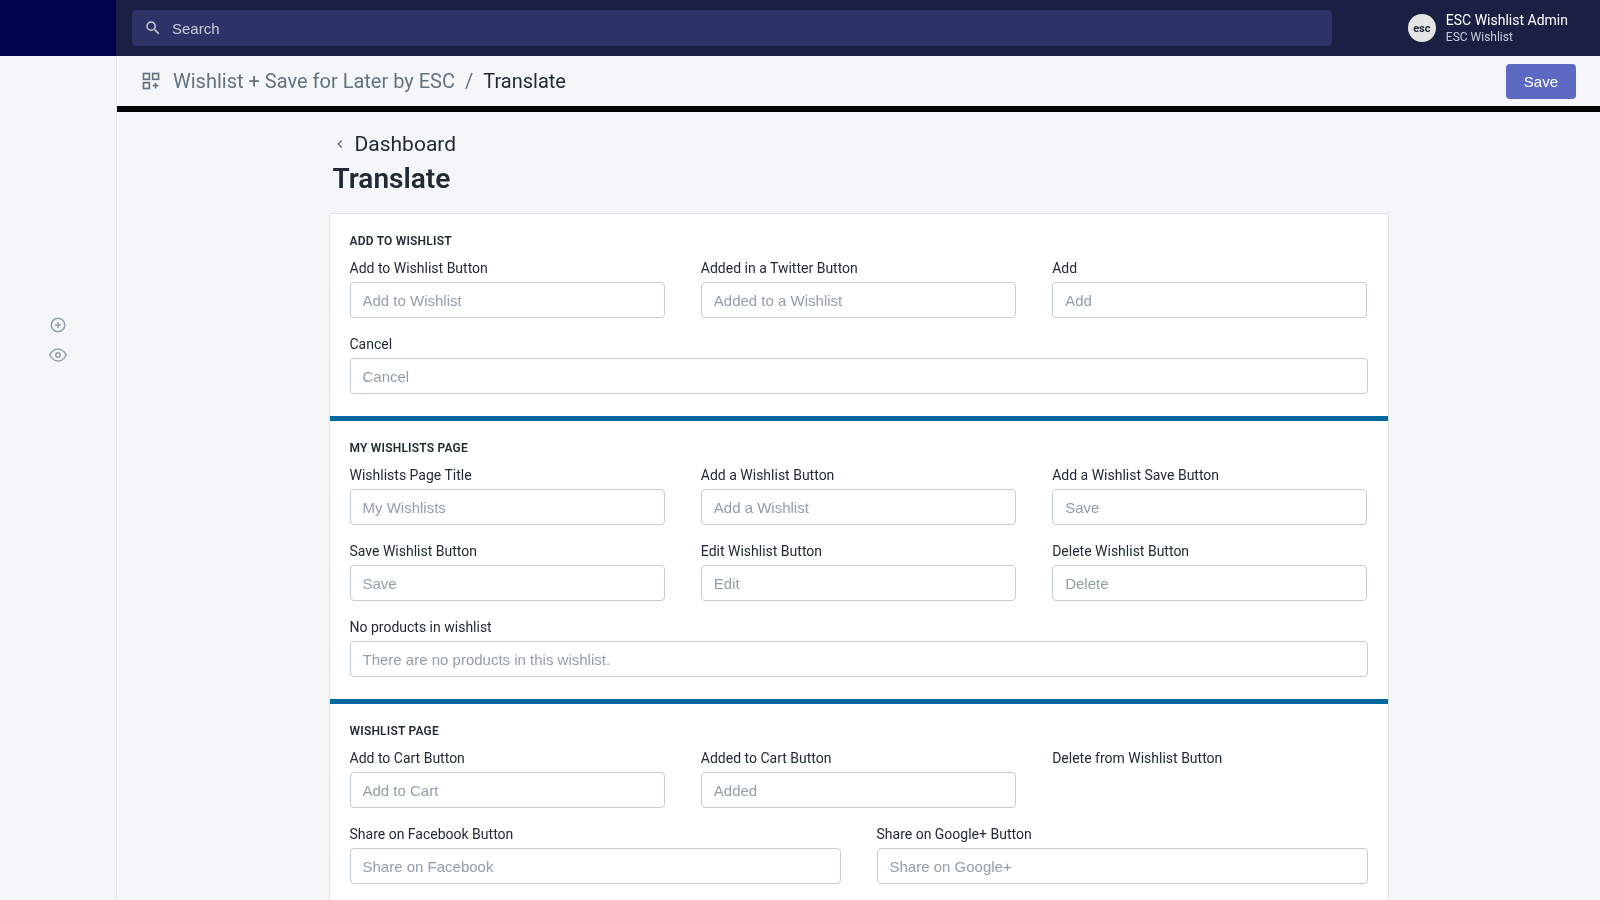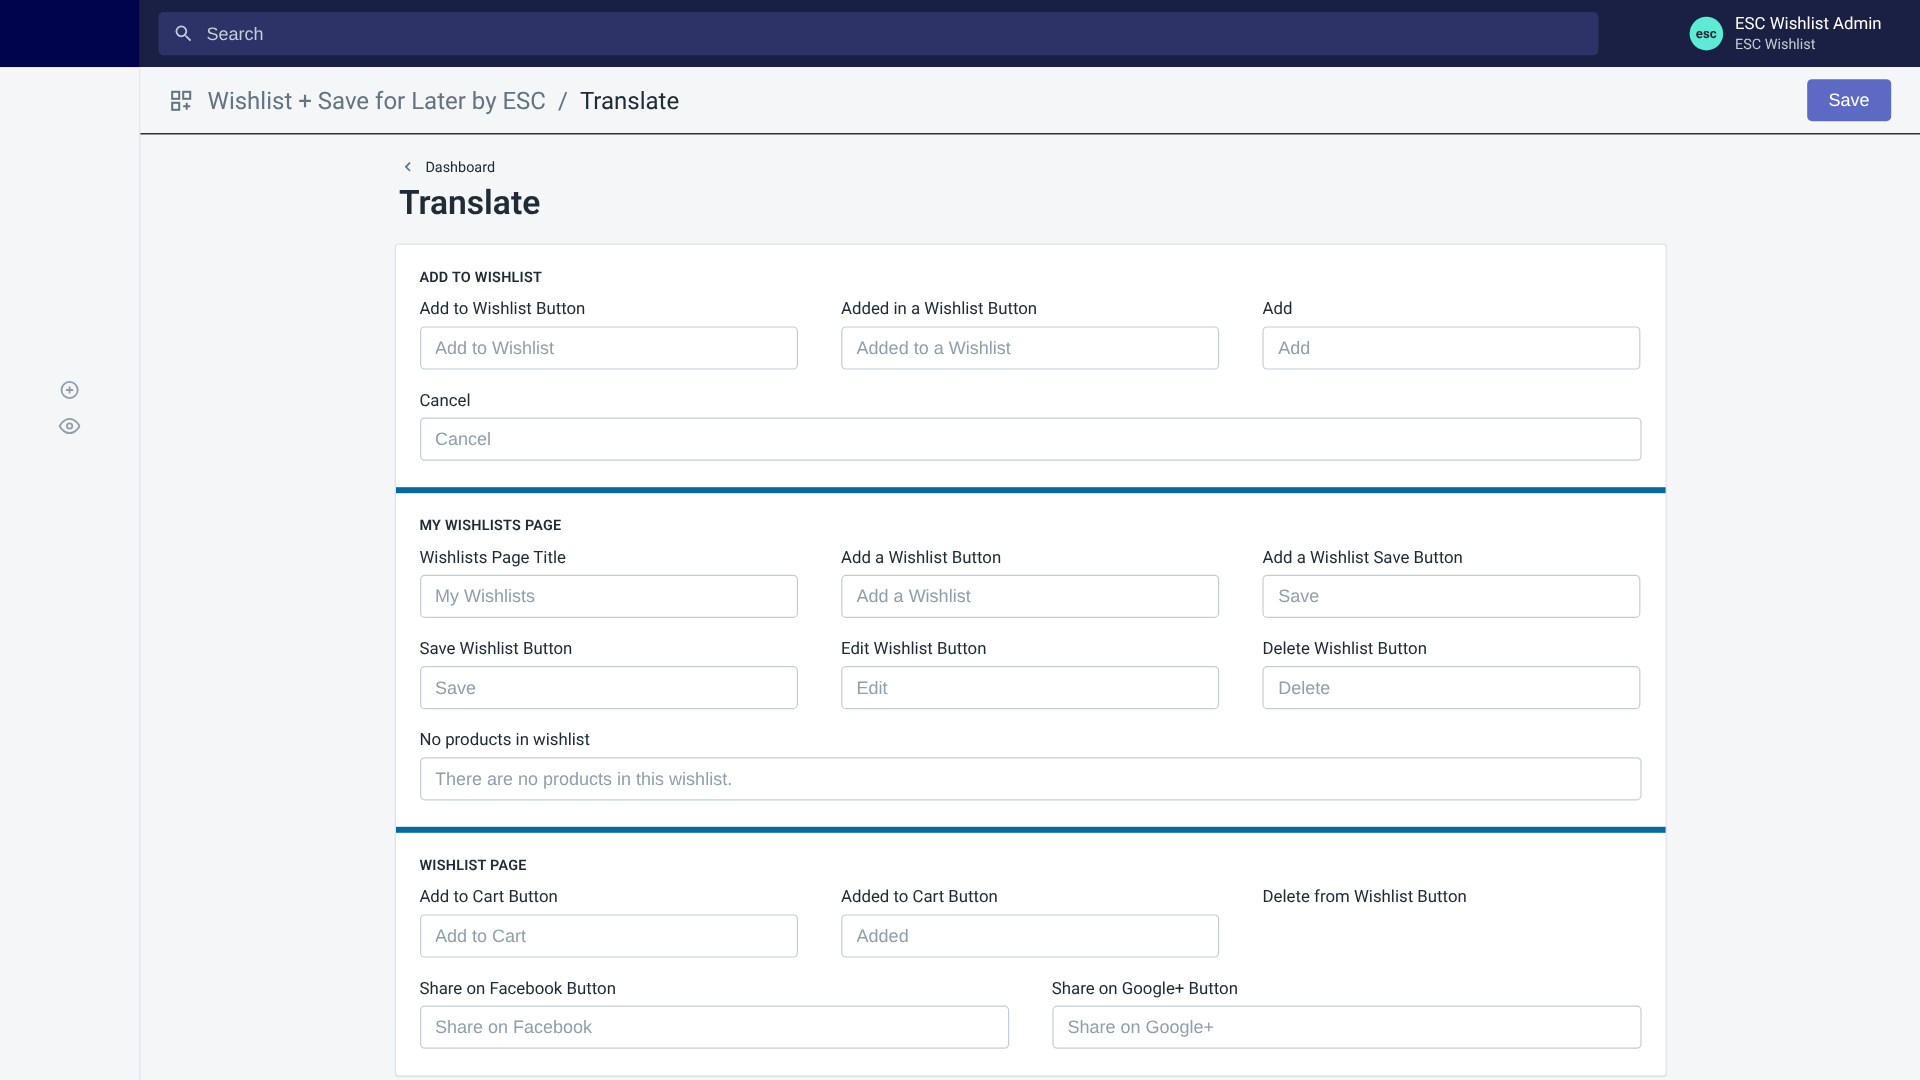"esc" .avatar { background: #5eead4 -> #e5e5e5 }
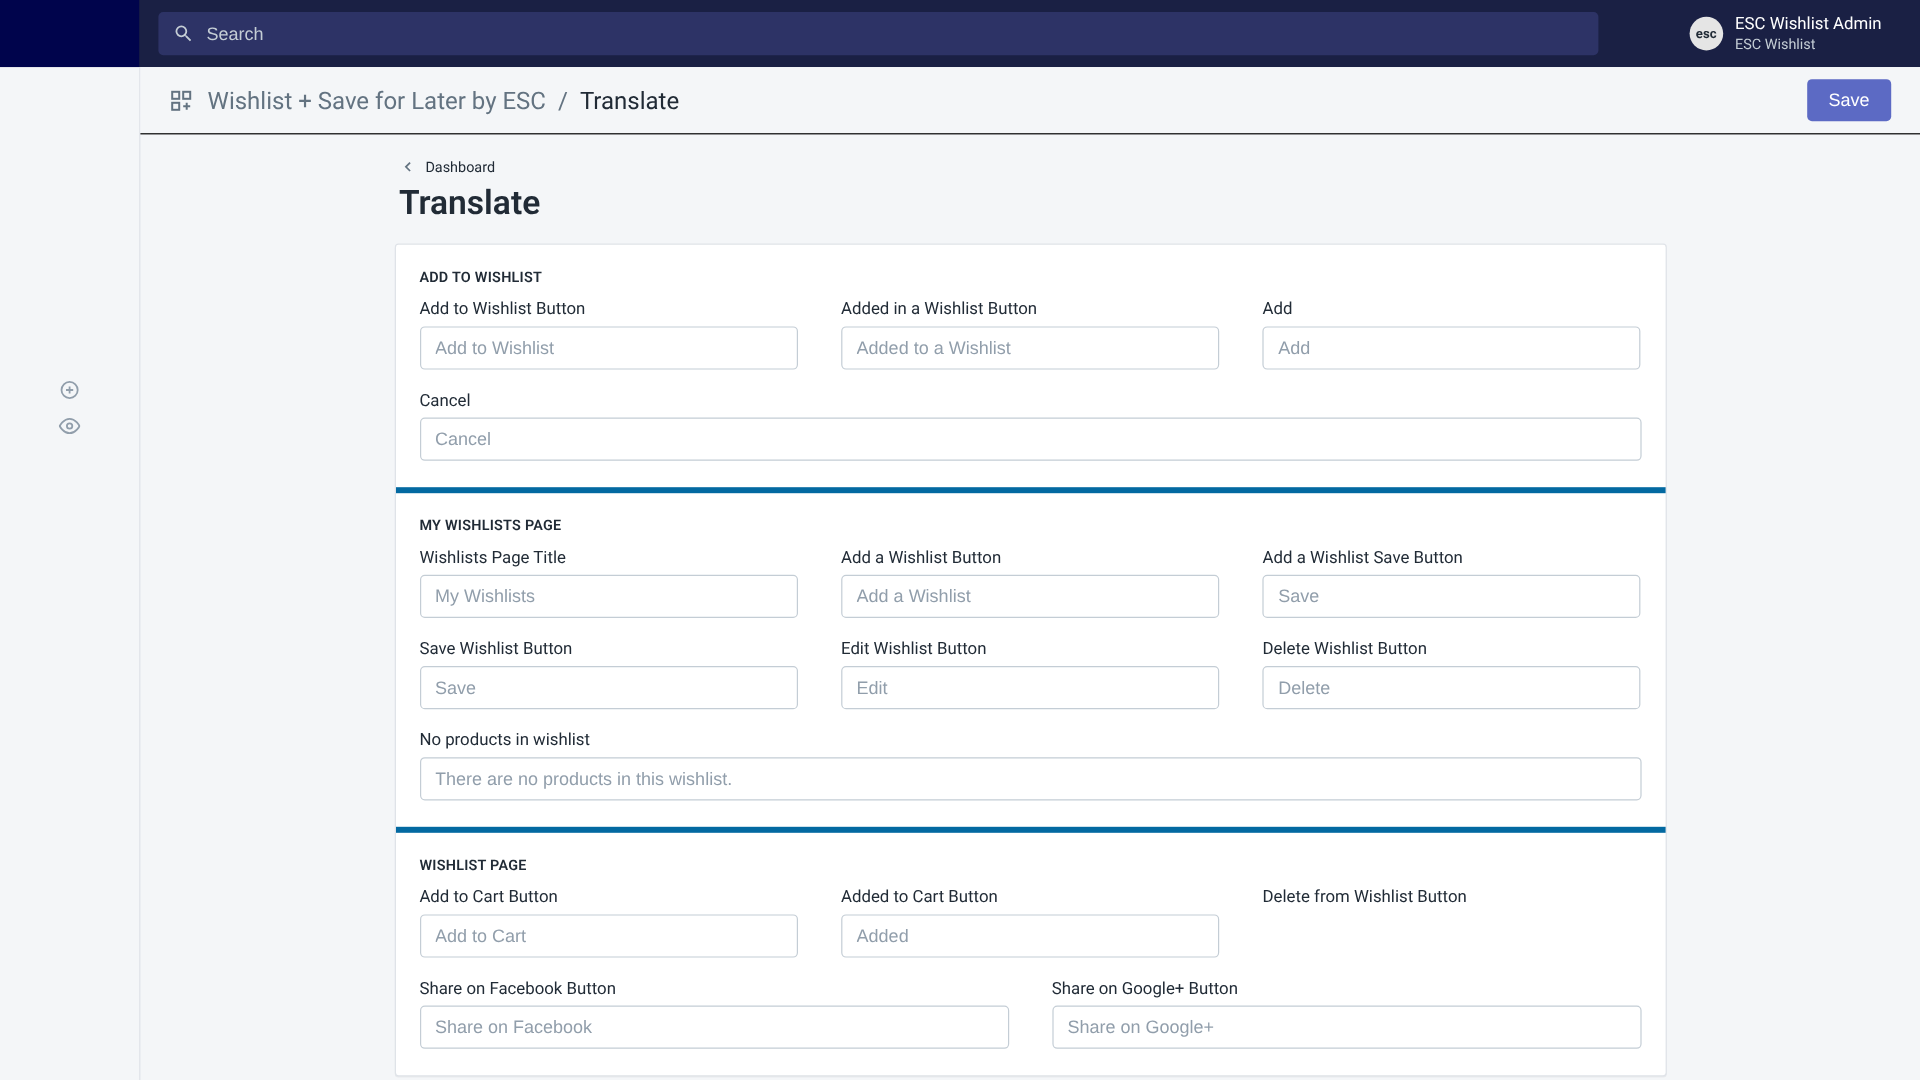"Wishlist + Save for Later" .crumb-bar { border-bottom: 1px solid #000000 -> 6px solid #000000 }
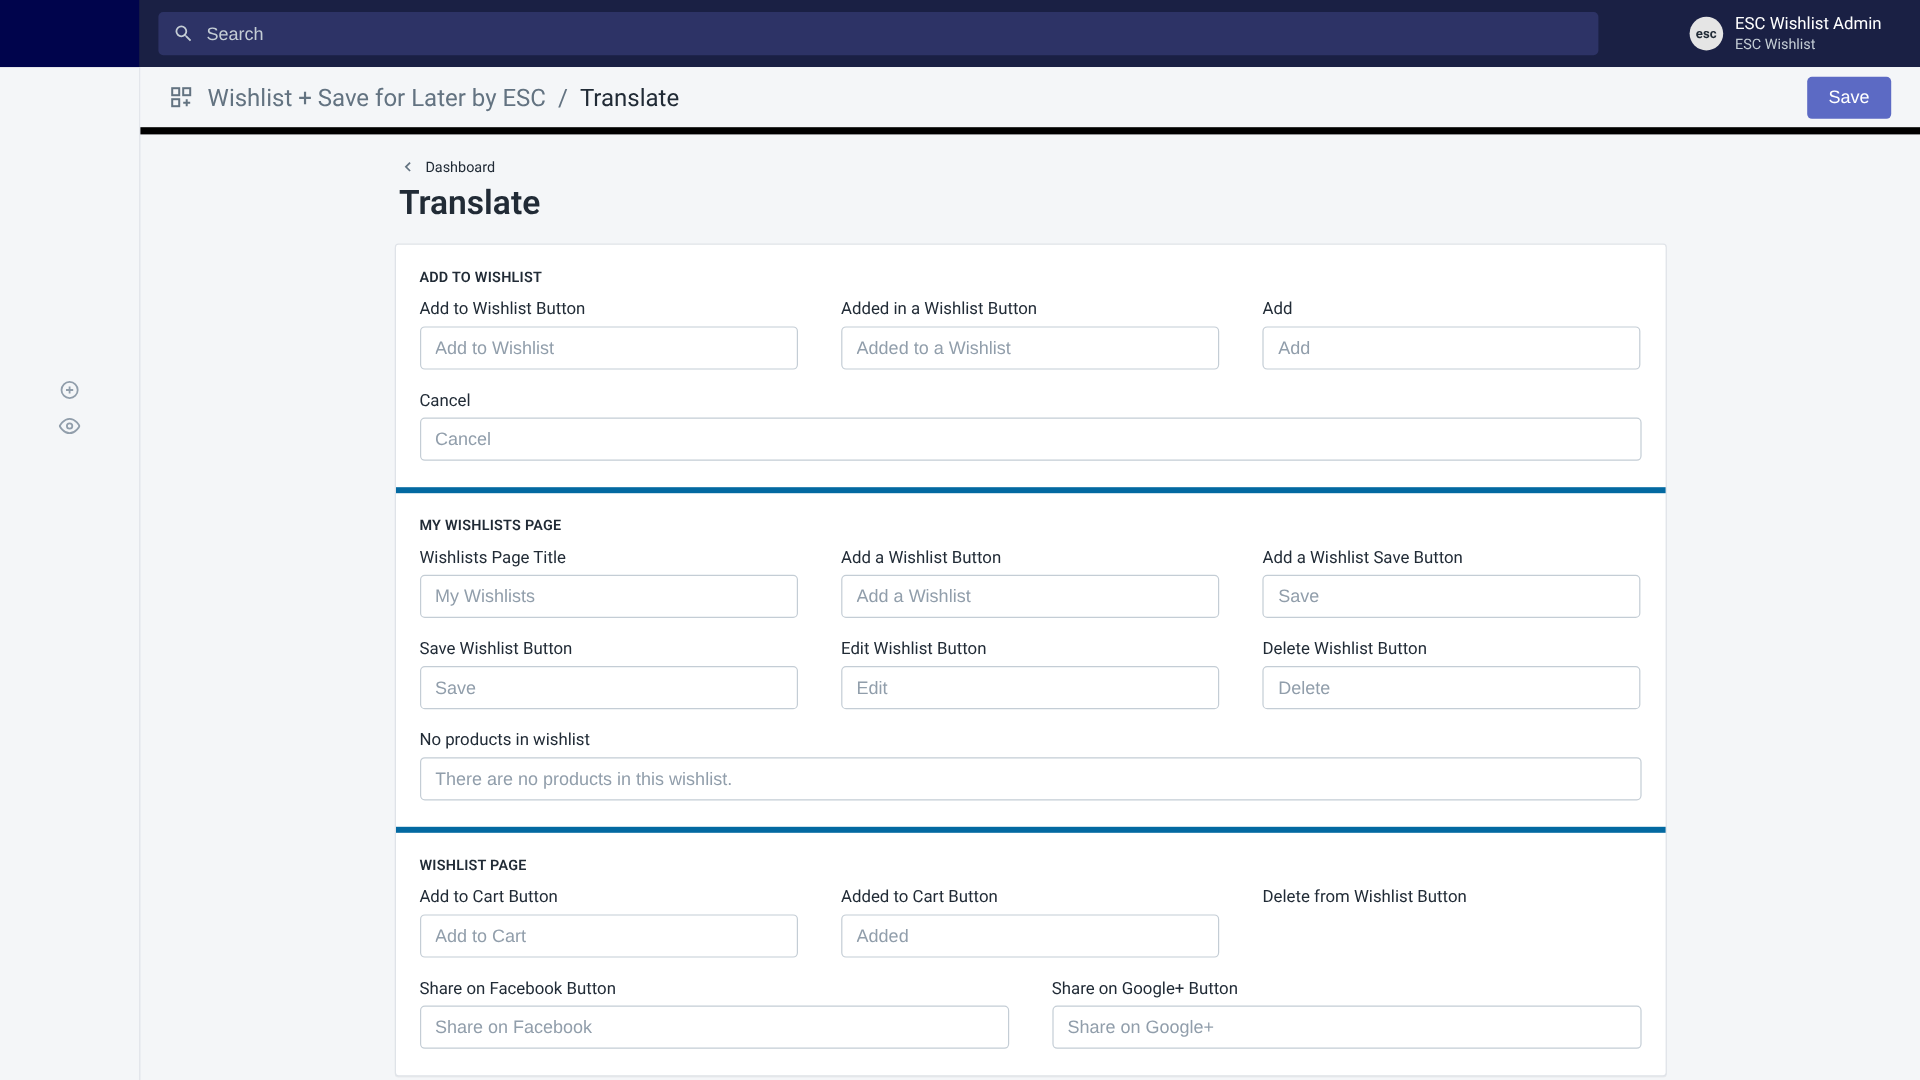"Dashboard" .back-row span { font-size: 12px -> 21px }
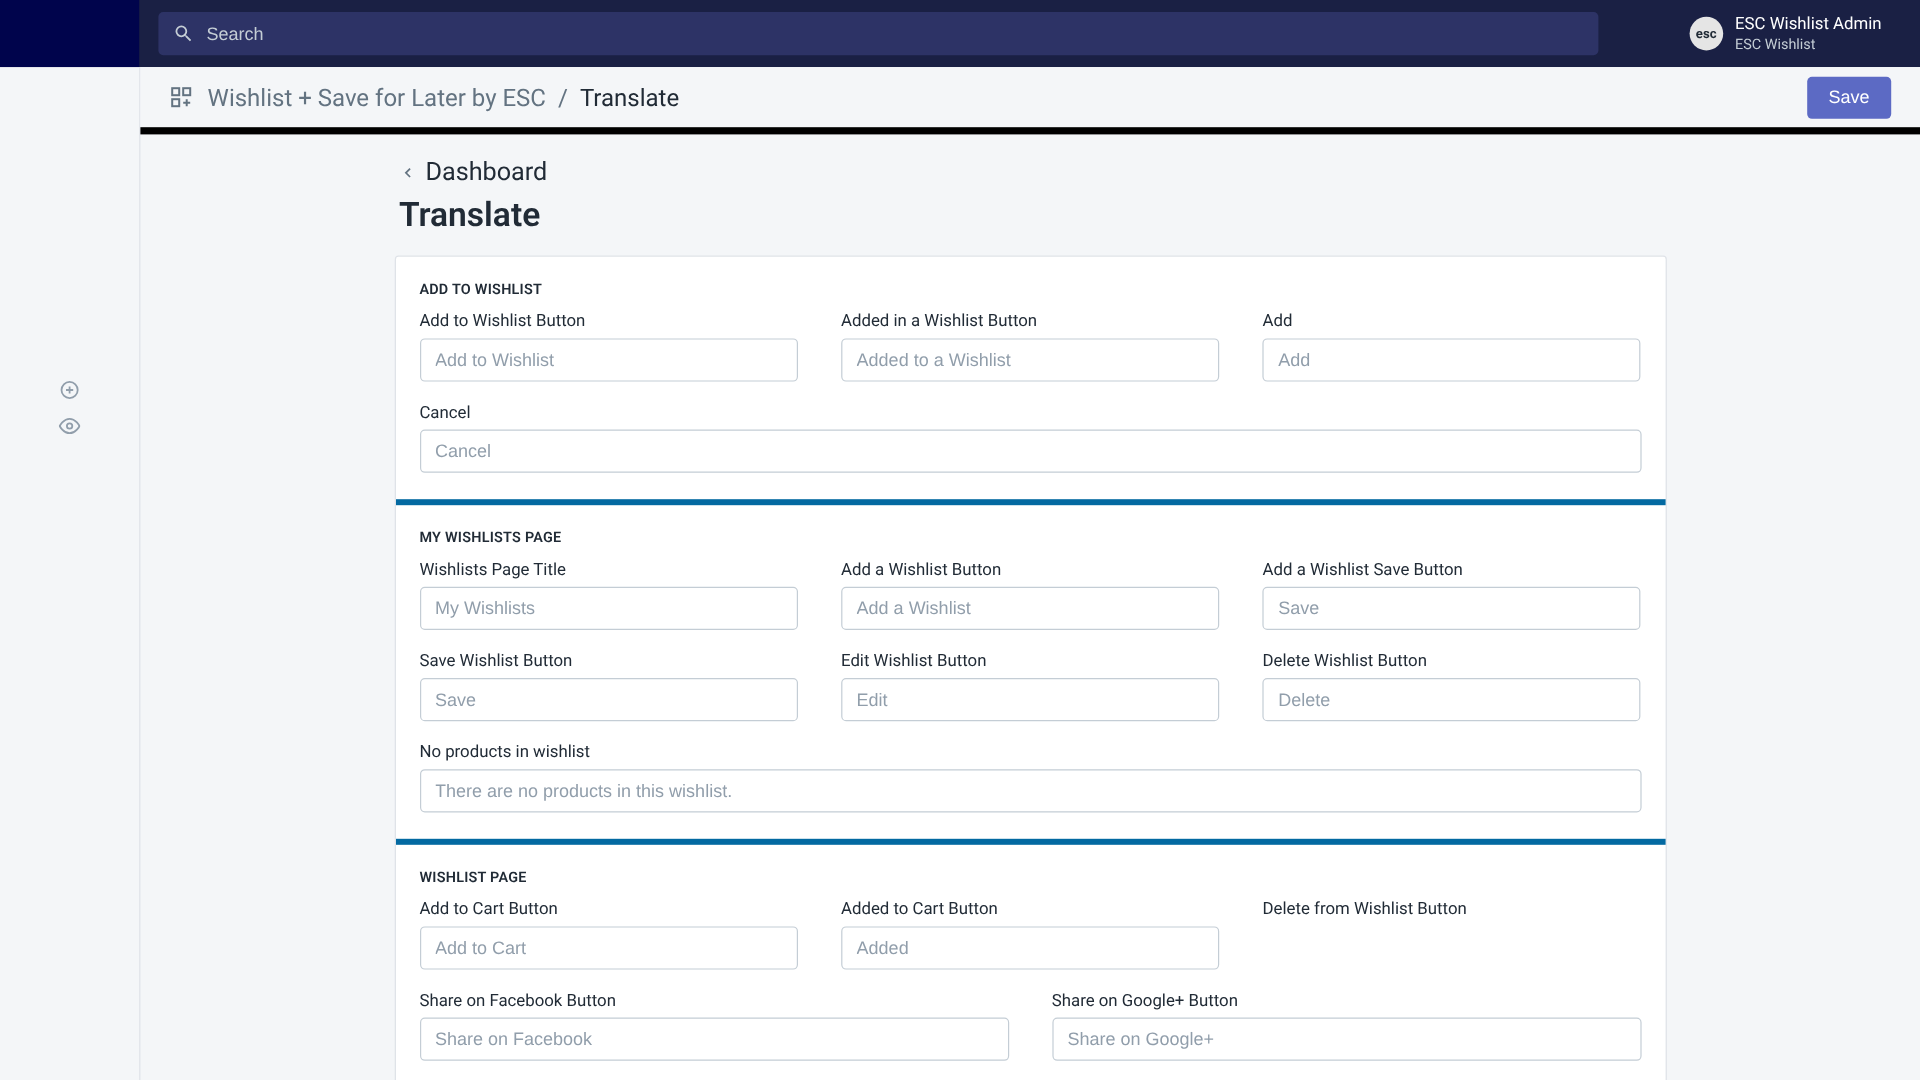"Added in a Wishlist Button" label.label { text: Wishlist -> Twitter }
